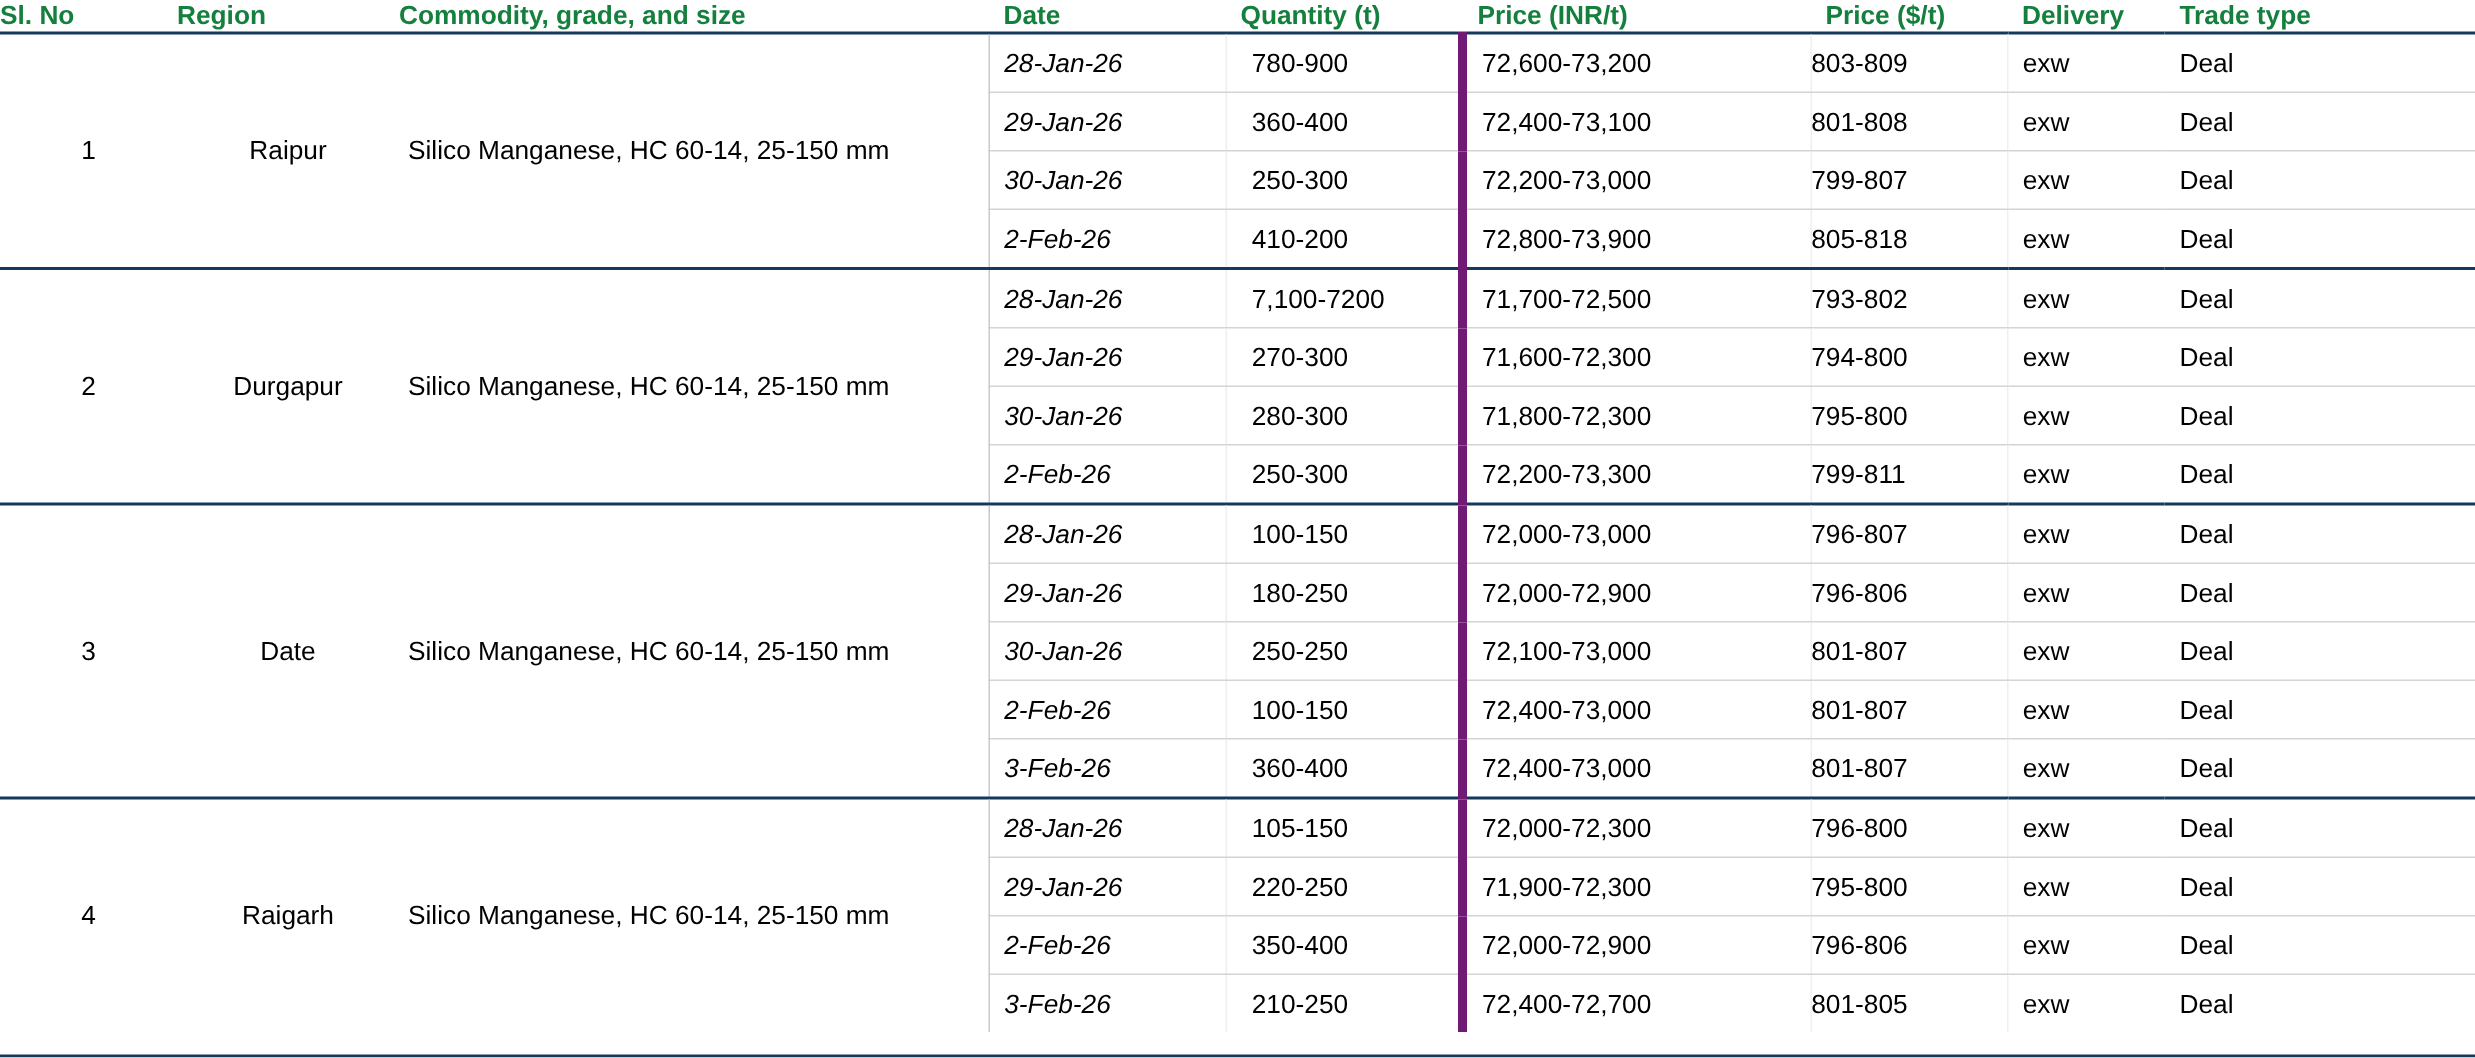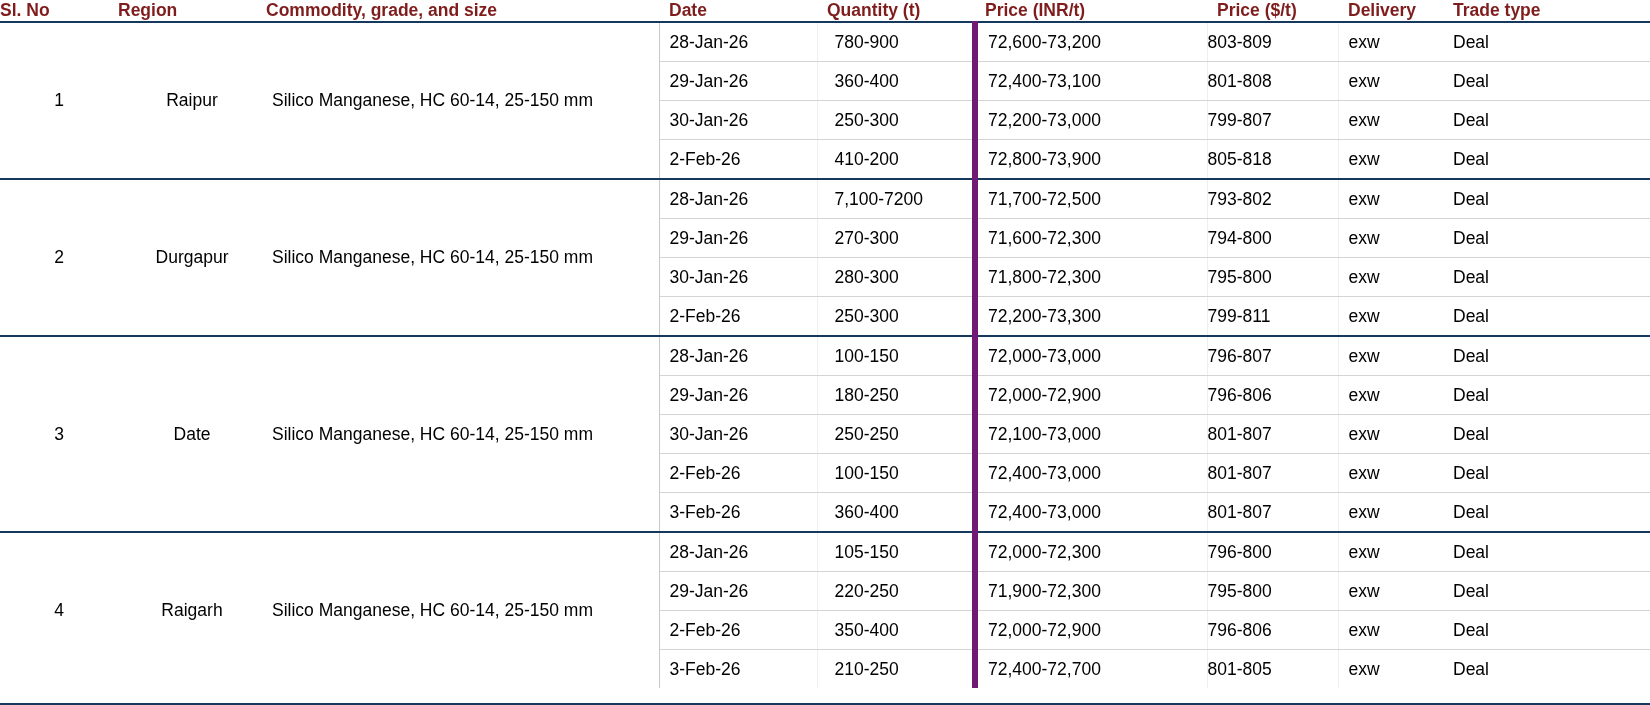"Sl. No" thead th { color: #7f1d1d -> #15803d }
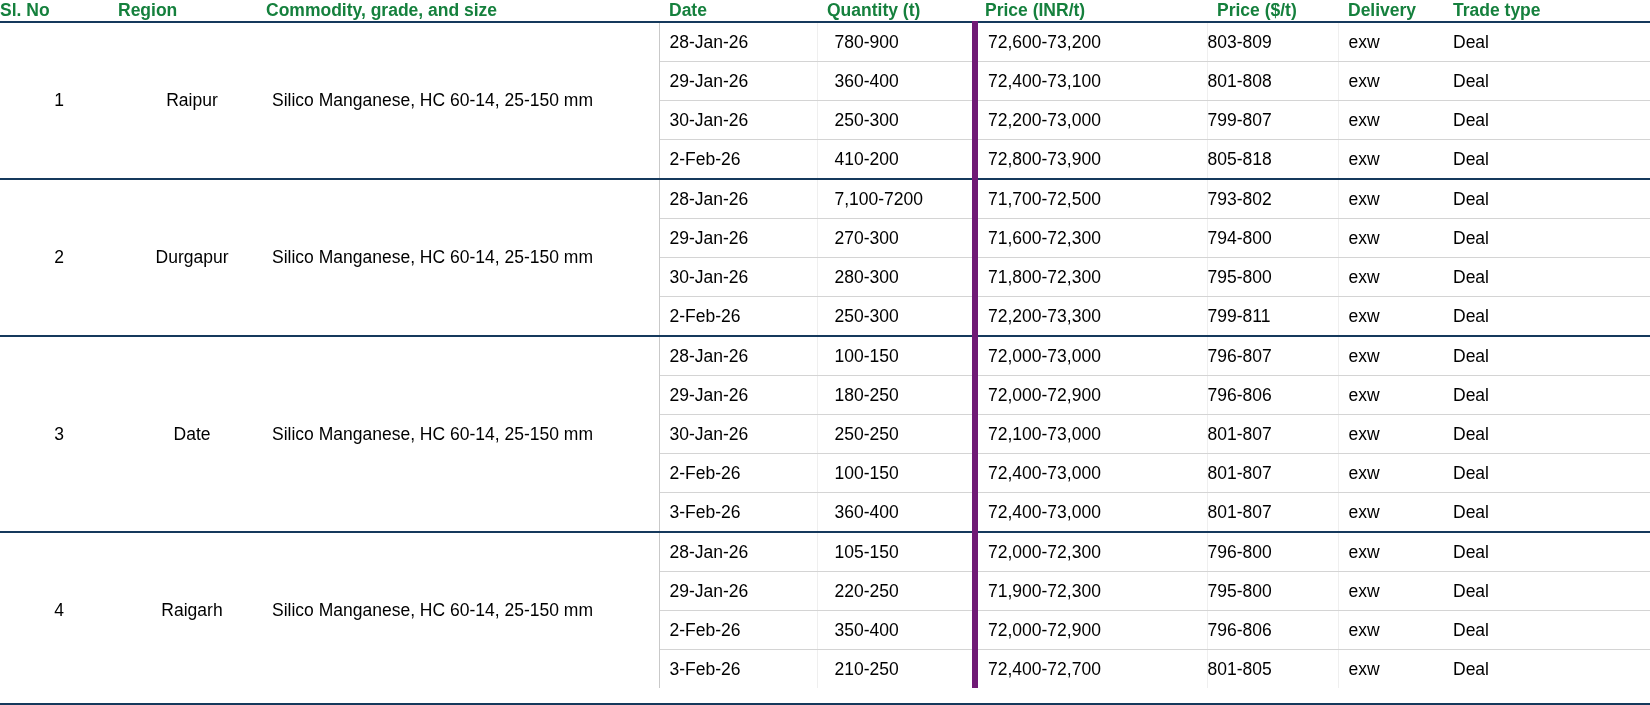"28-Jan-26" tbody td.date { font-style: none -> italic }
